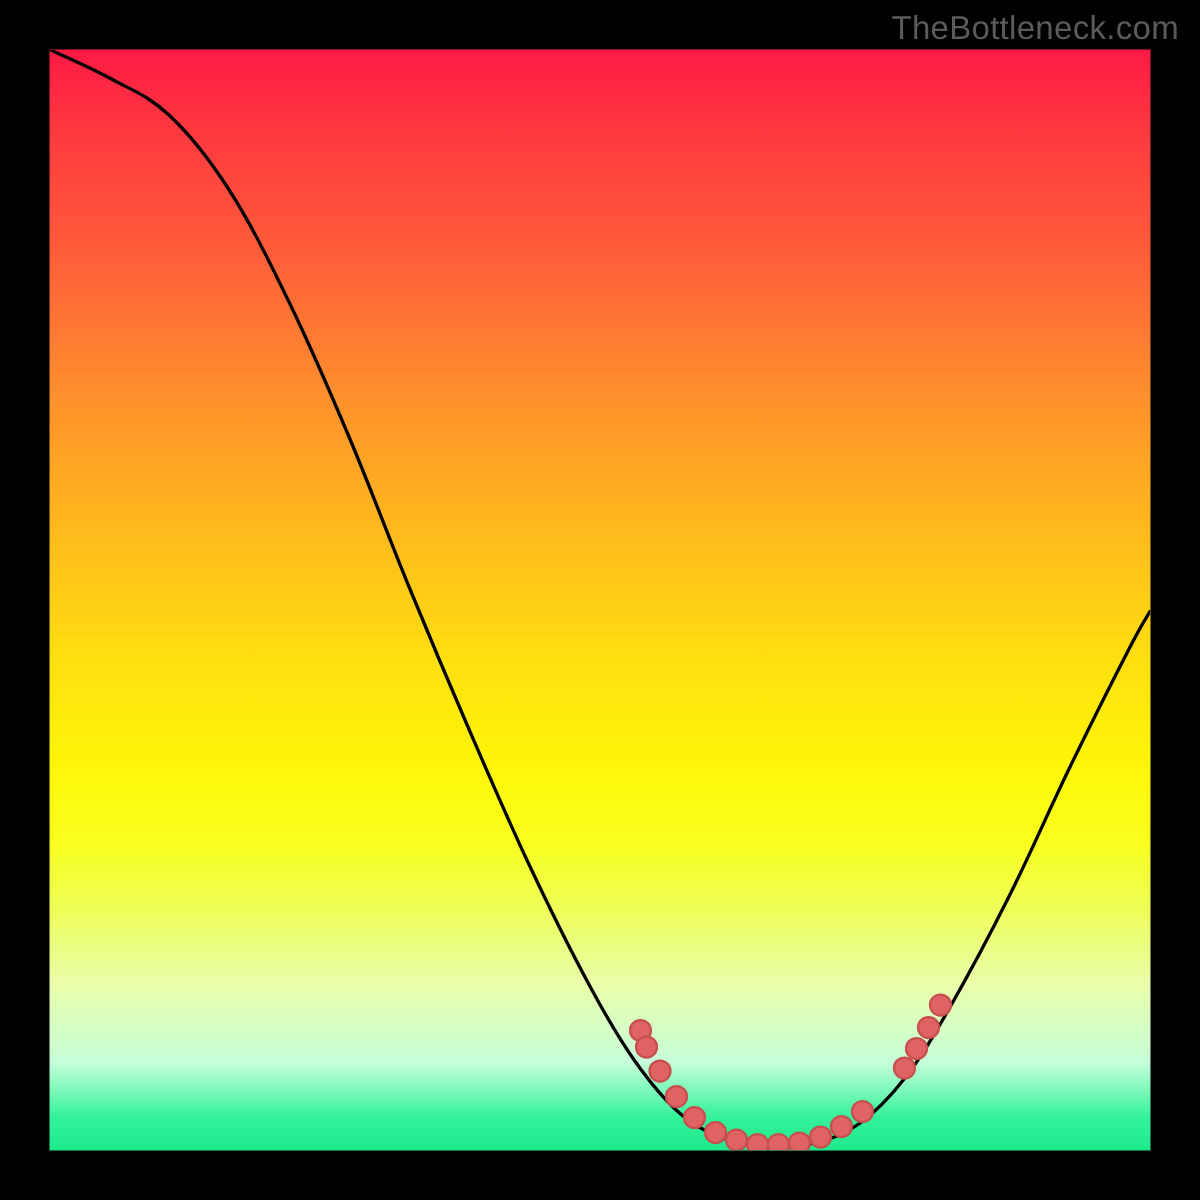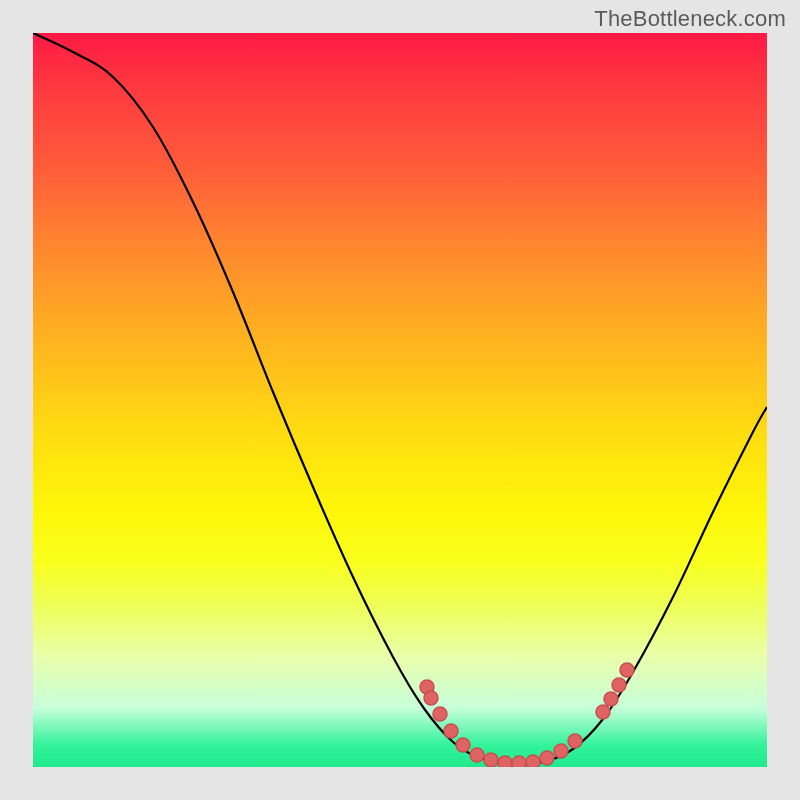"TheBottleneck.com" .container { background: #e5e5e5 -> #000000 }
